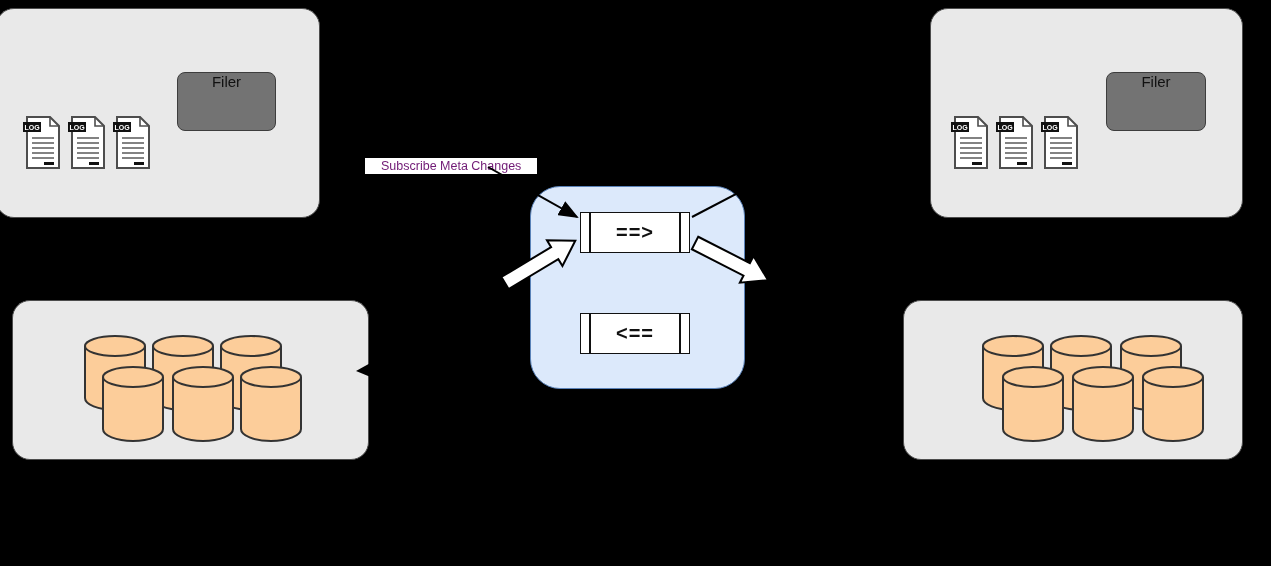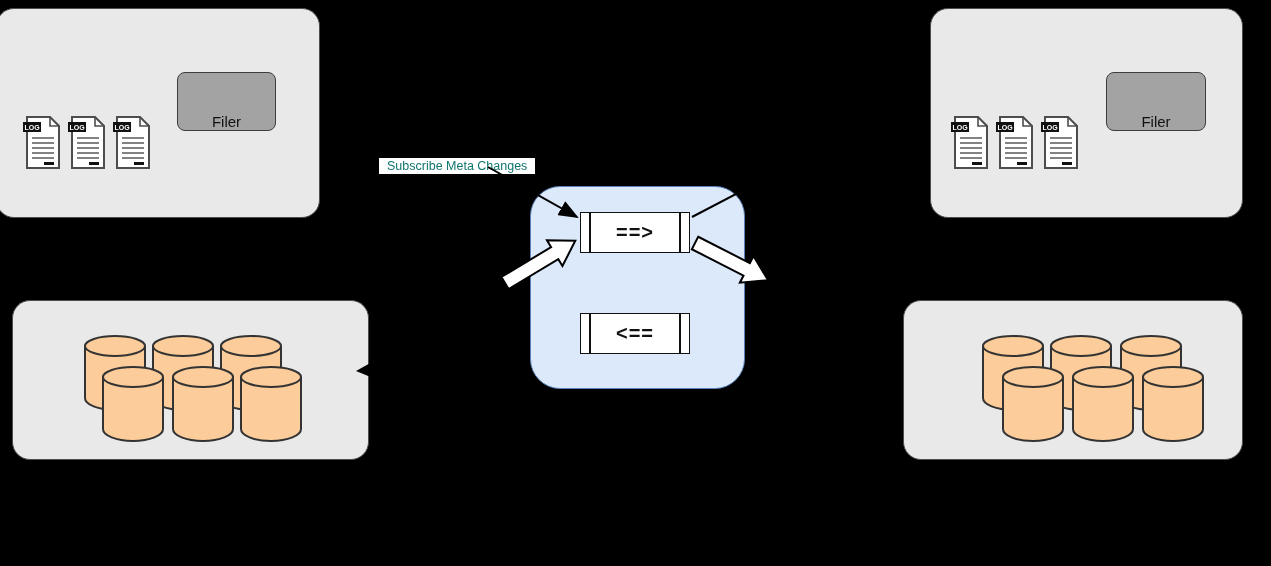"Filer" .filer { align-items: flex-end -> flex-start; background: #a3a3a3 -> #737373 }
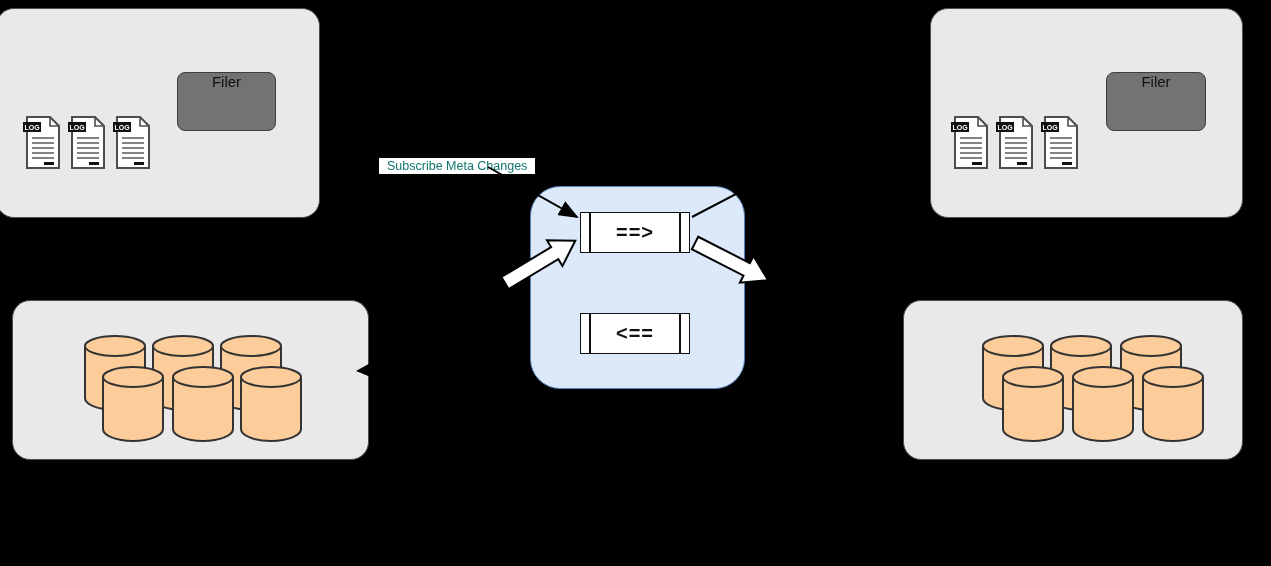"Subscribe Meta Changes" #subscribe-label { color: #0f766e -> #701a75; left: 379px -> 365px; padding: 0 8px -> 0 16px }
